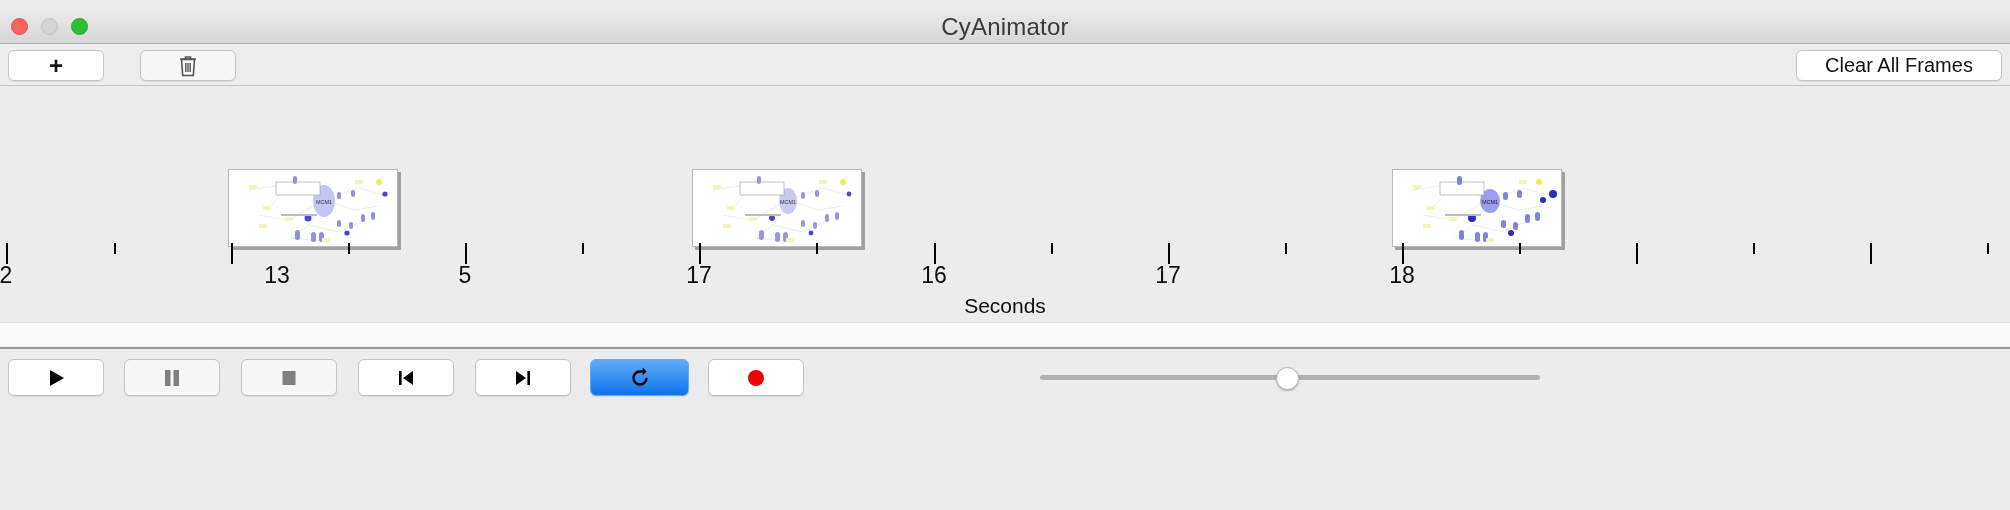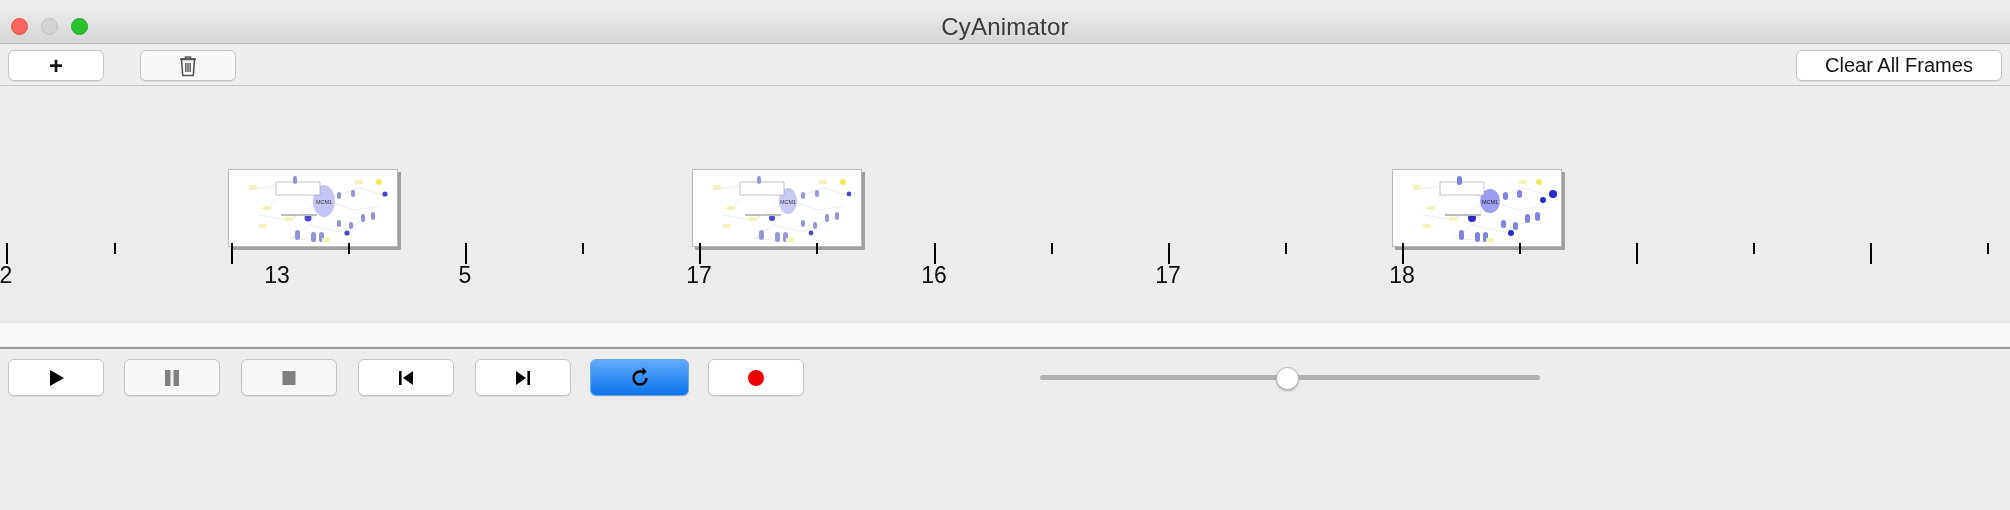"Seconds" div.axis-title { html: none -> <div>Seconds</div> }
